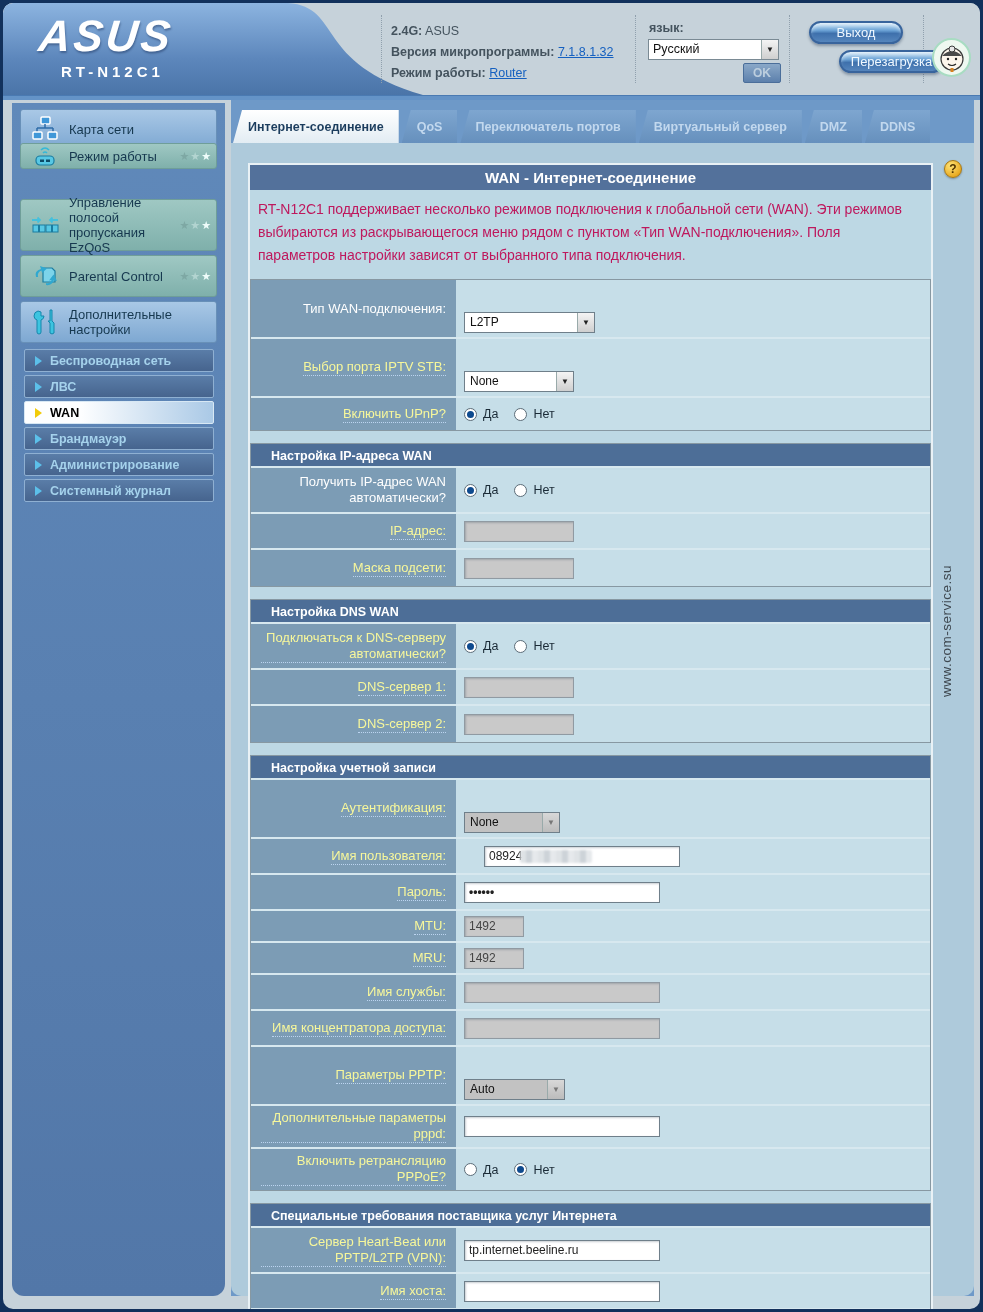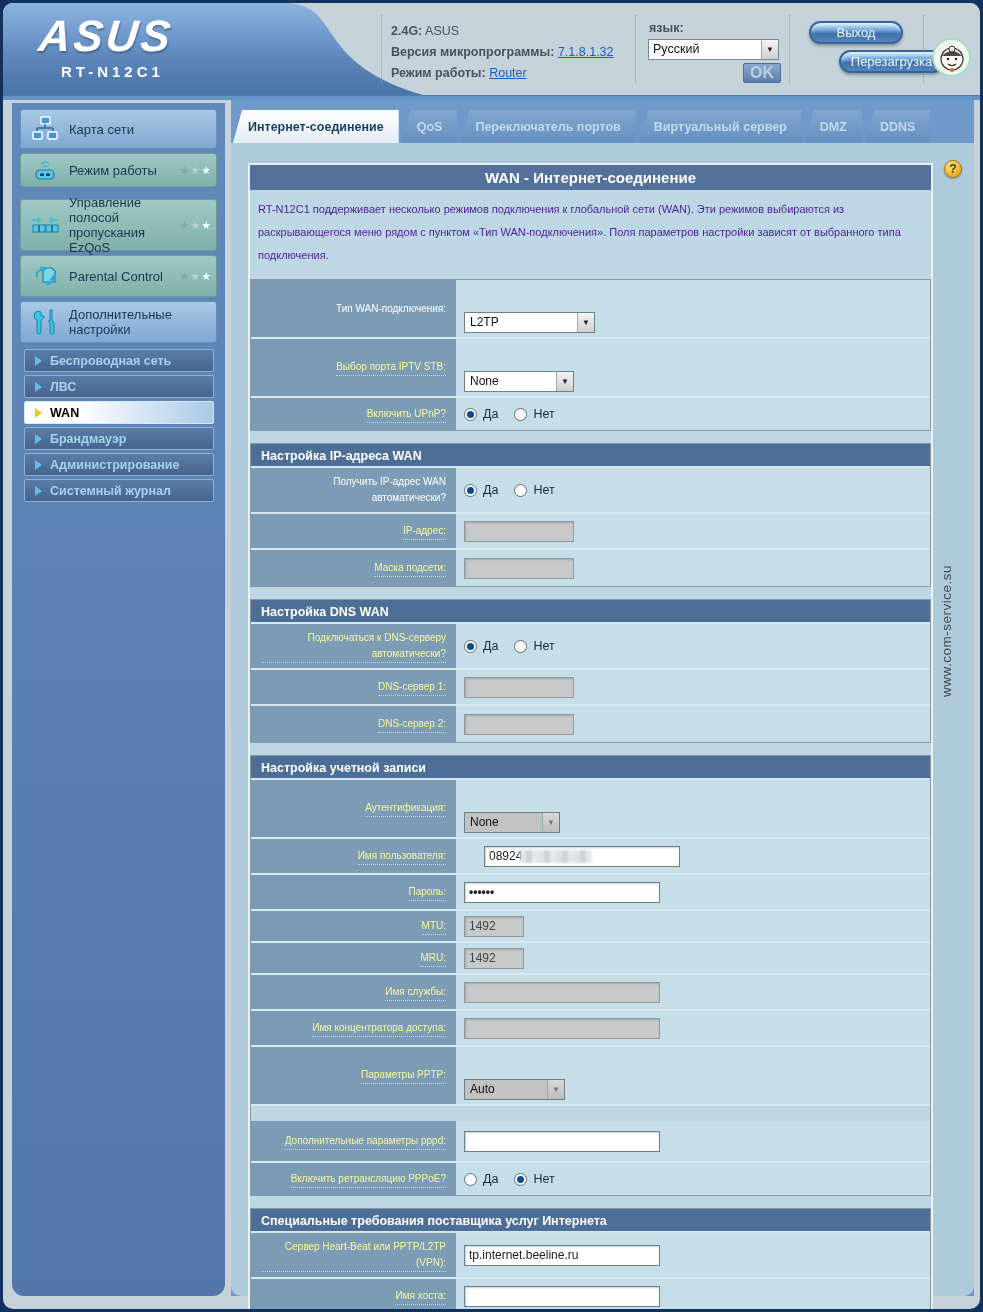"OK" .okbtn { font-size: 16px -> 12px }
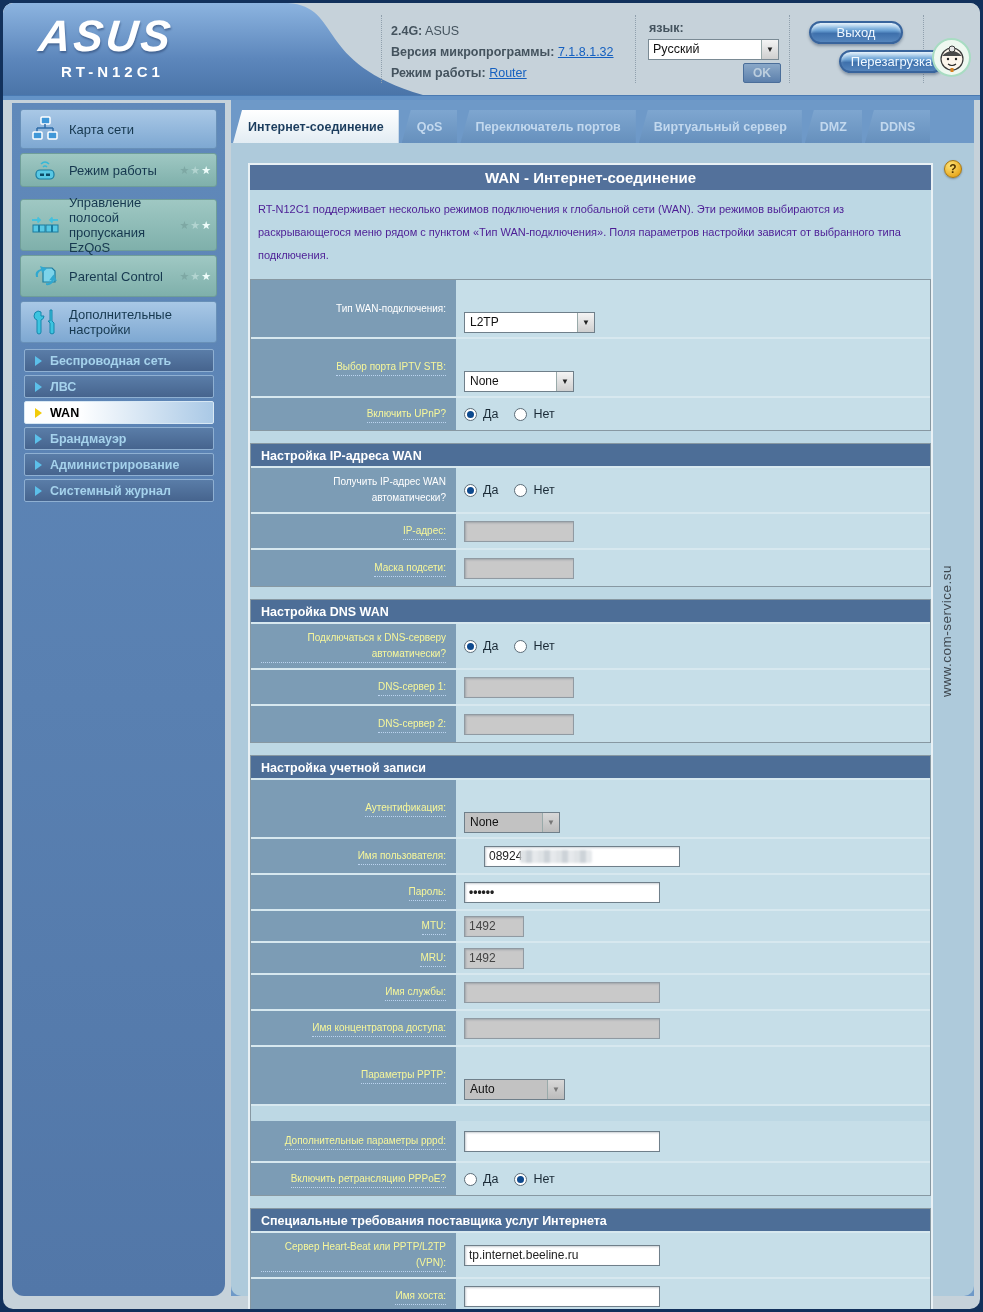"Режим работы" div.mitem { height: 34px -> 26px; top: 50px -> 40px }
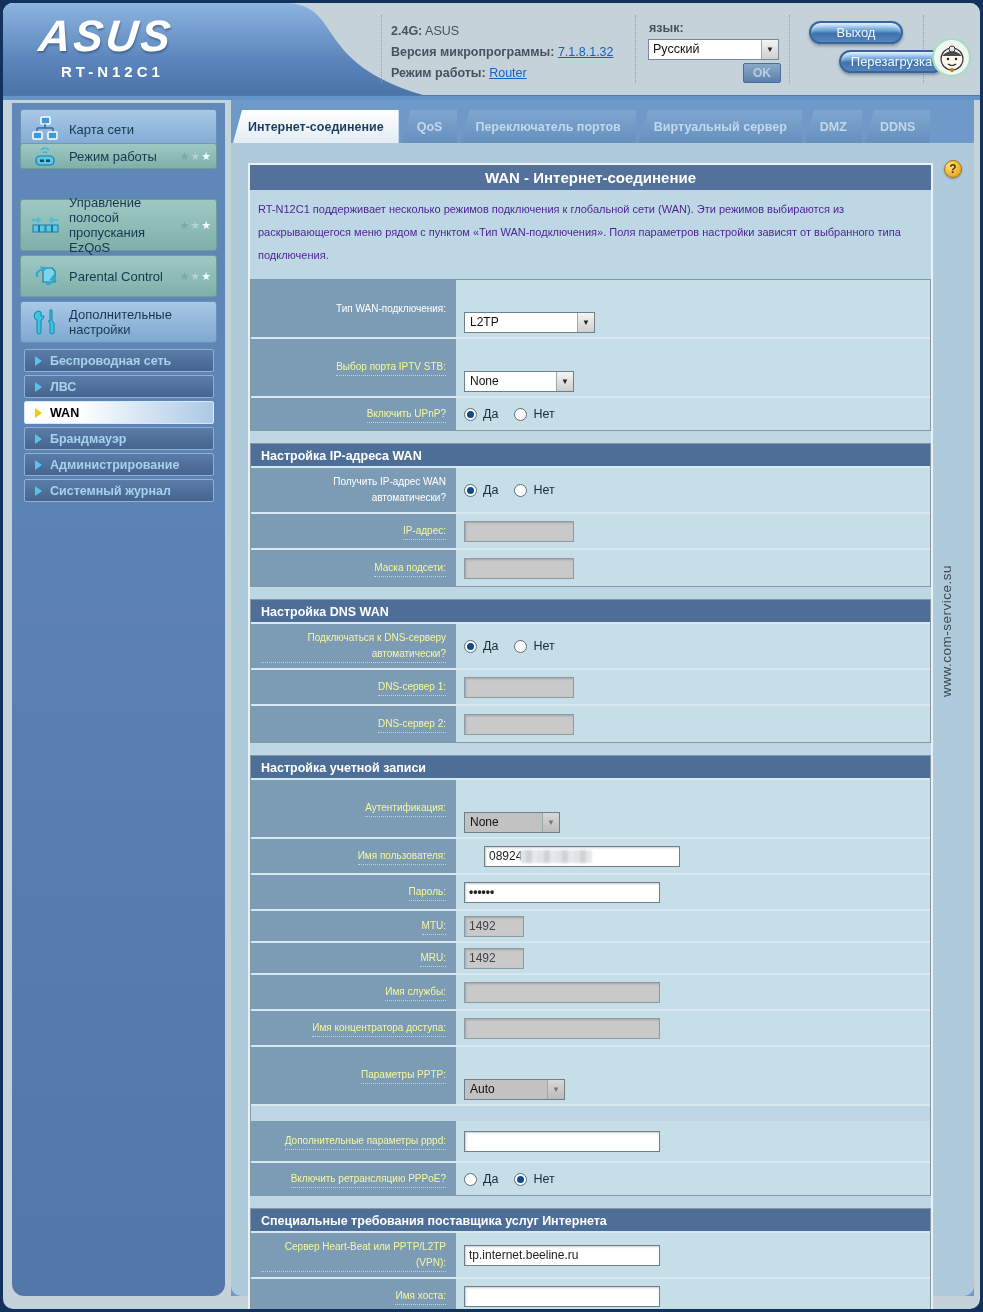"RT-N12C1 поддерживает несколько режимов" .pdesc { color: #4c1d95 -> #be185d; font-size: 11px -> 14px }
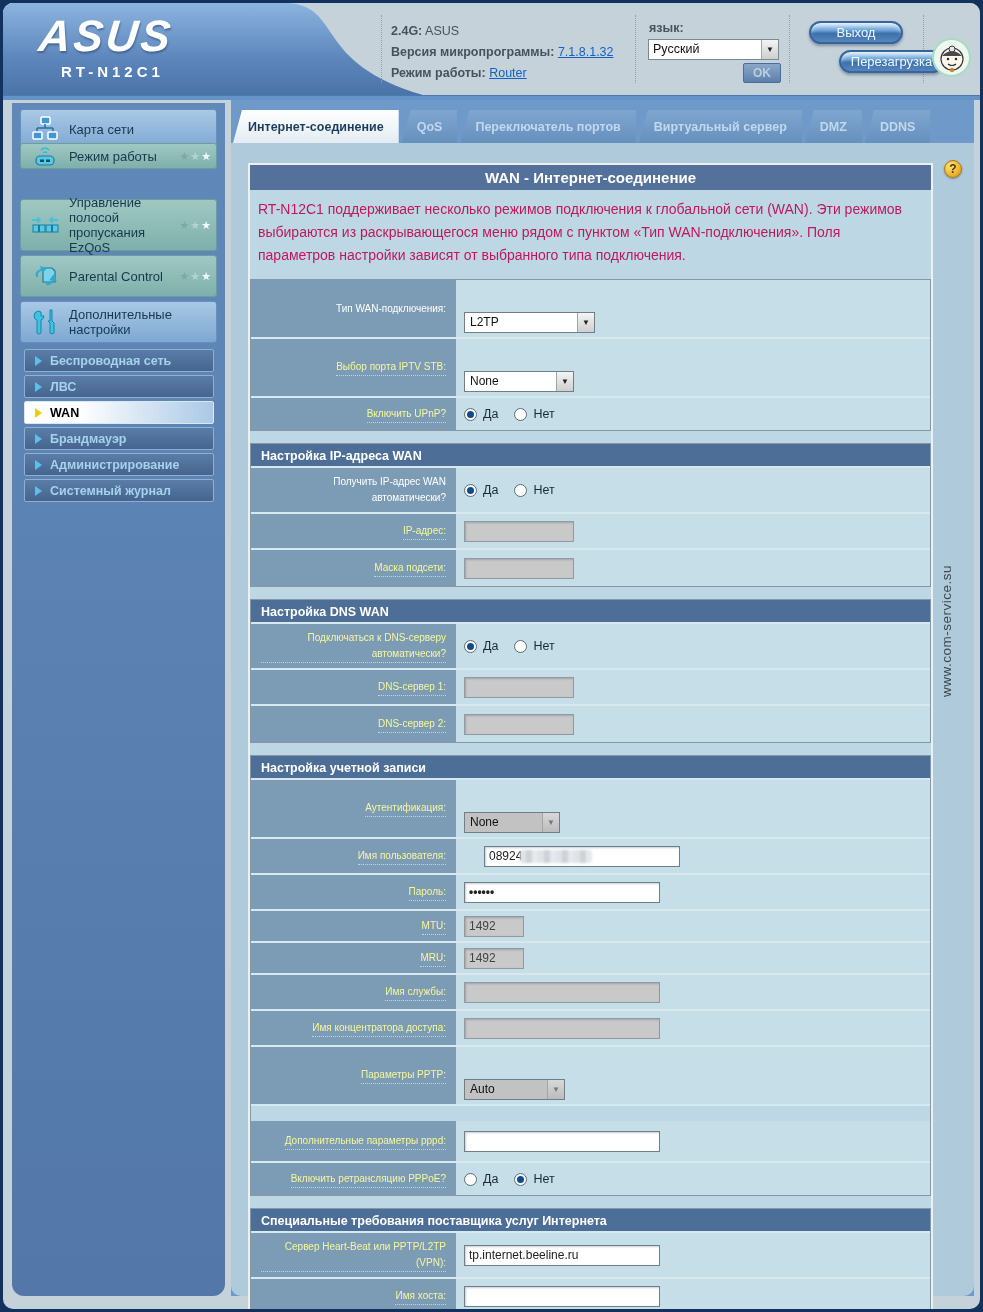"Тип WAN-подключения:" .lcell { font-size: 10px -> 13px }
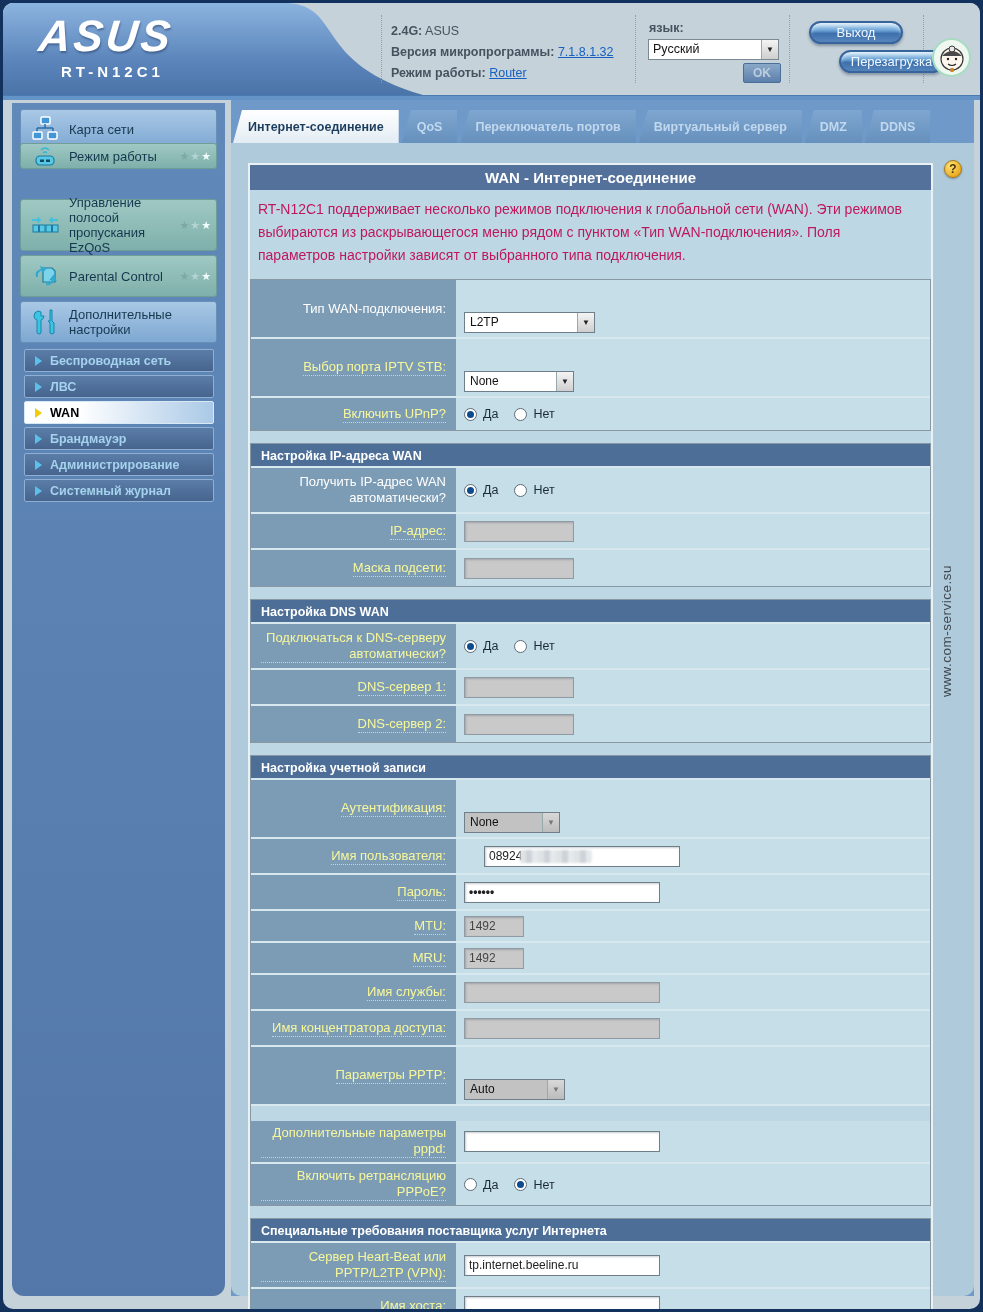"Настройка IP-адреса WAN" .sechead { padding-left: 10px -> 20px }
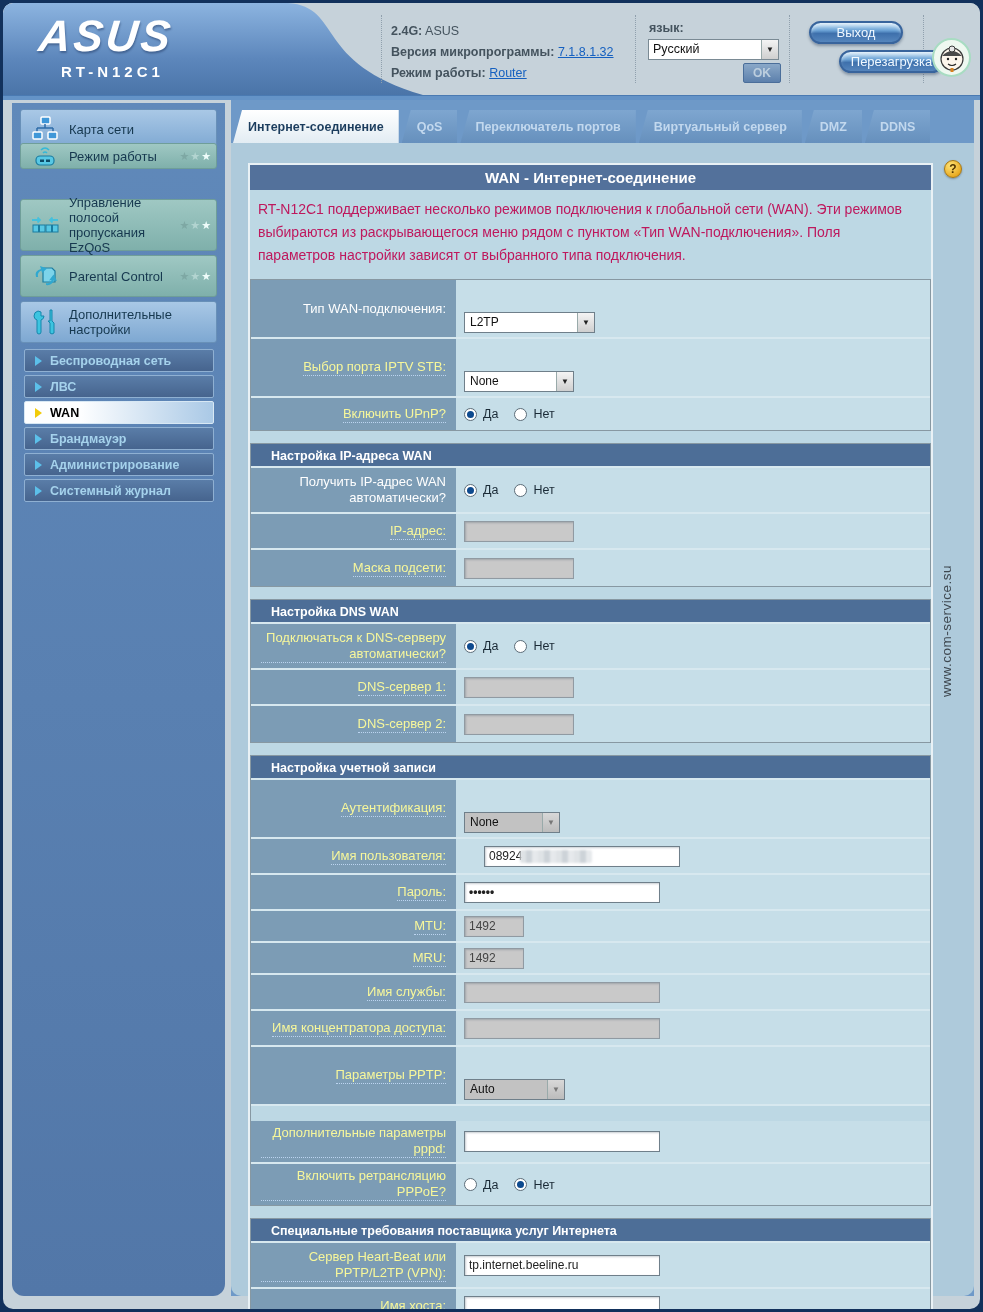"Дополнительные параметры pppd:" .frow.r42 { margin-top: 15px -> none }
